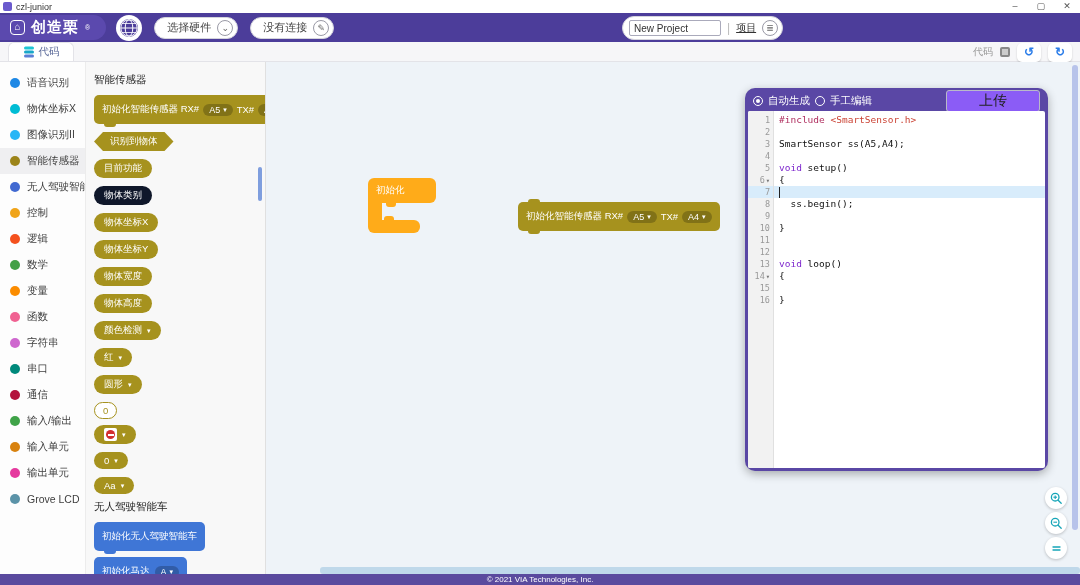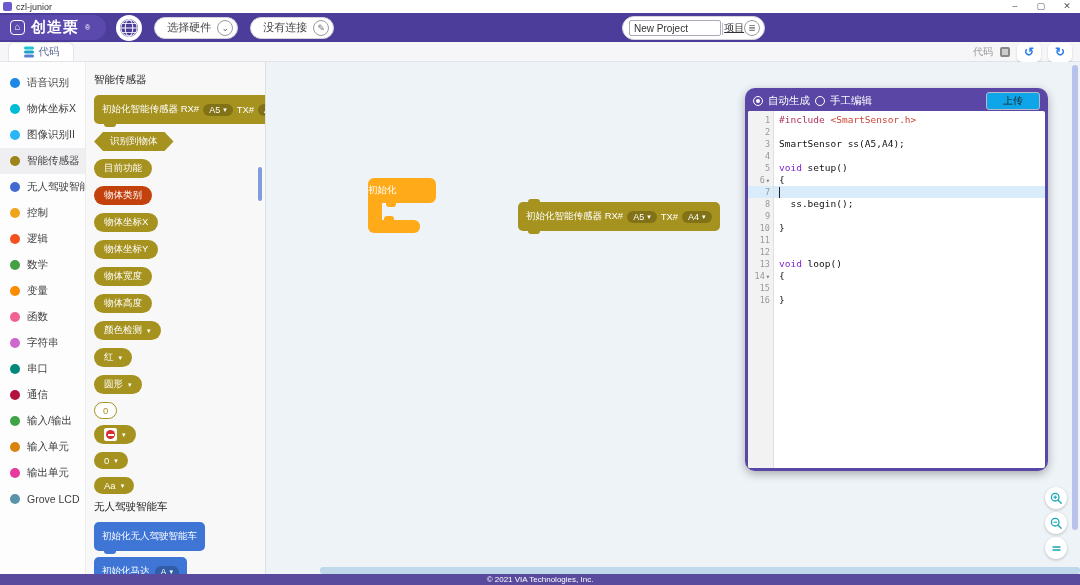"New Project" .project-group { gap: none -> 6px }
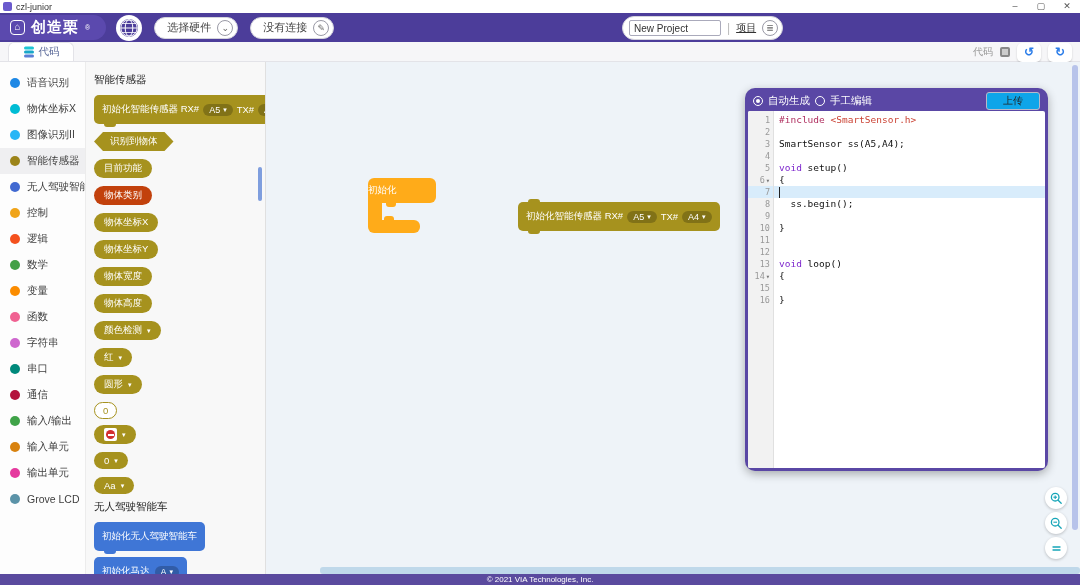"上传" .upload-btn { background: #0ea5e9 -> #8b5cf6; font-size: 10px -> 14px; padding: 1px 16px -> 1px 32px }
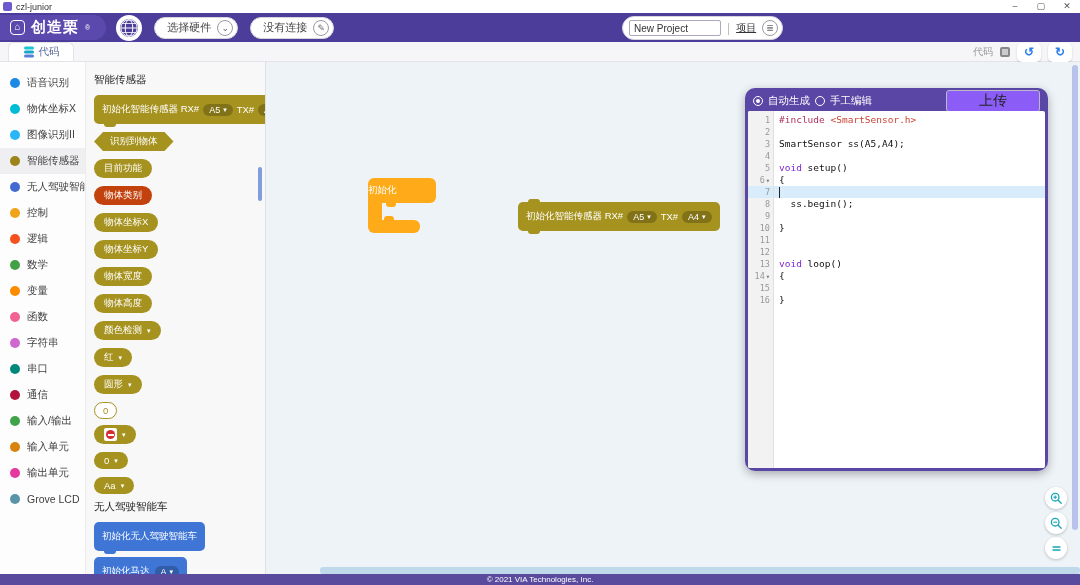"物体类别" div.blk-pill { background: #c2410c -> #0f172a }
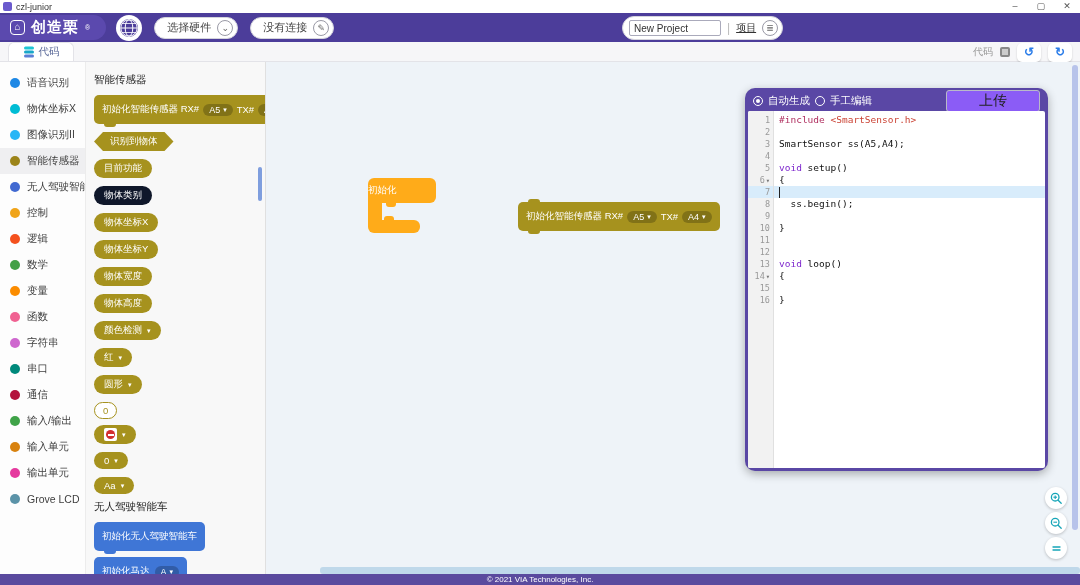"初始化" .cb-top { padding-left: none -> 8px }
